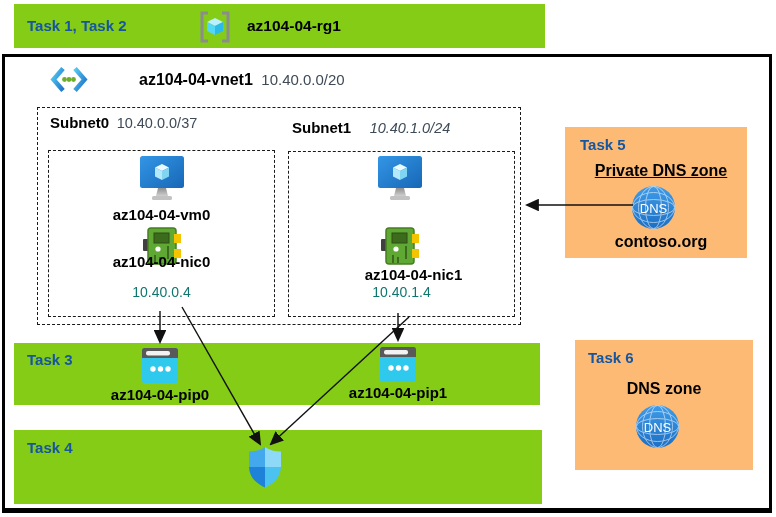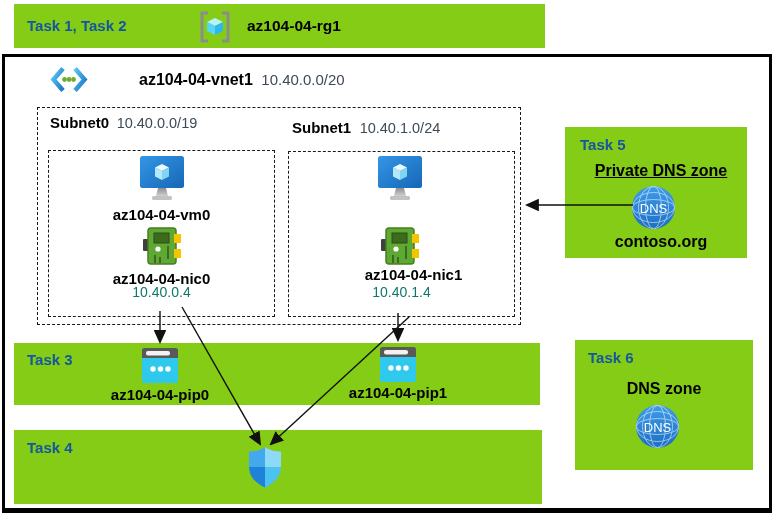"10.40.0.0/19" span.cidr { text: 10.40.0.0/19 -> 10.40.0.0/37 }
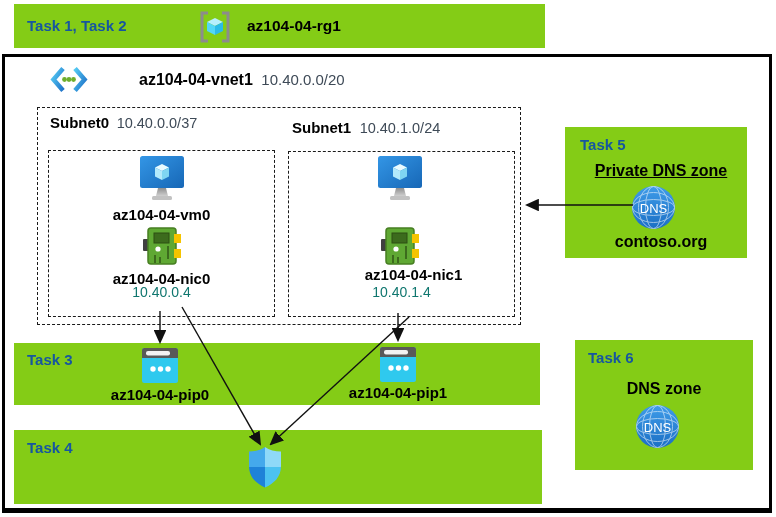"10.40.1.0/24" span.cidr { font-style: none -> italic; margin-left: 4px -> 14px }
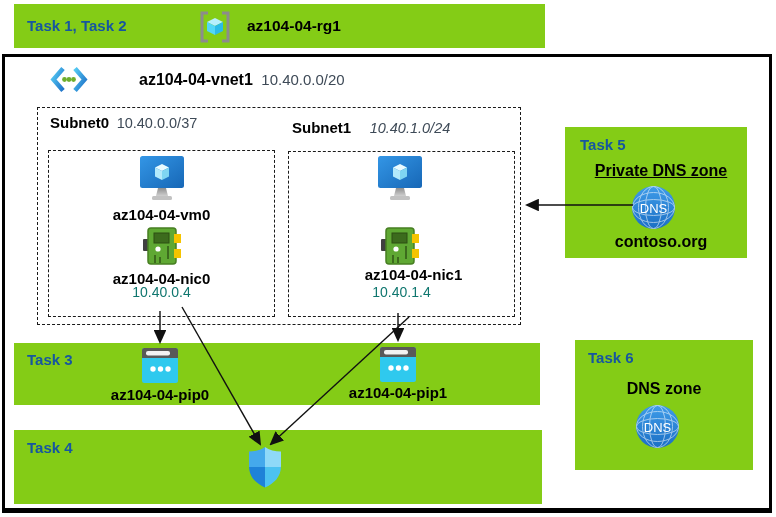"Task 5" .graybox { background: #84cc16 -> #fdba74 }
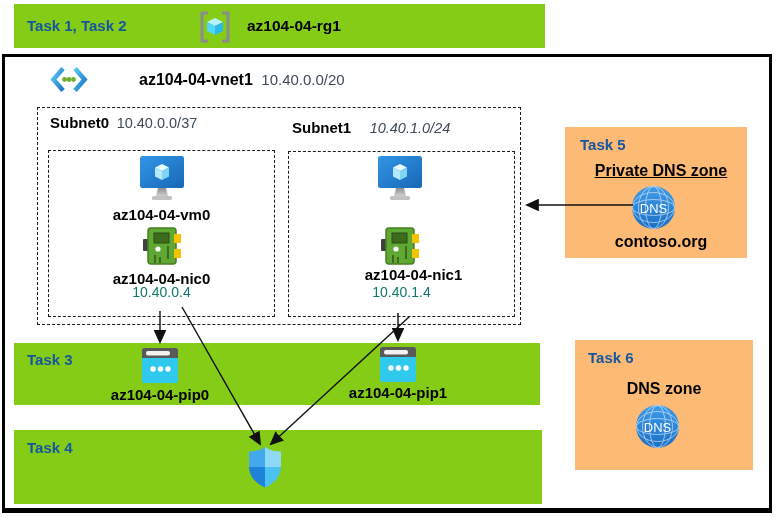"az104-04-nic0" div.abs { top: 270px -> 253px }
